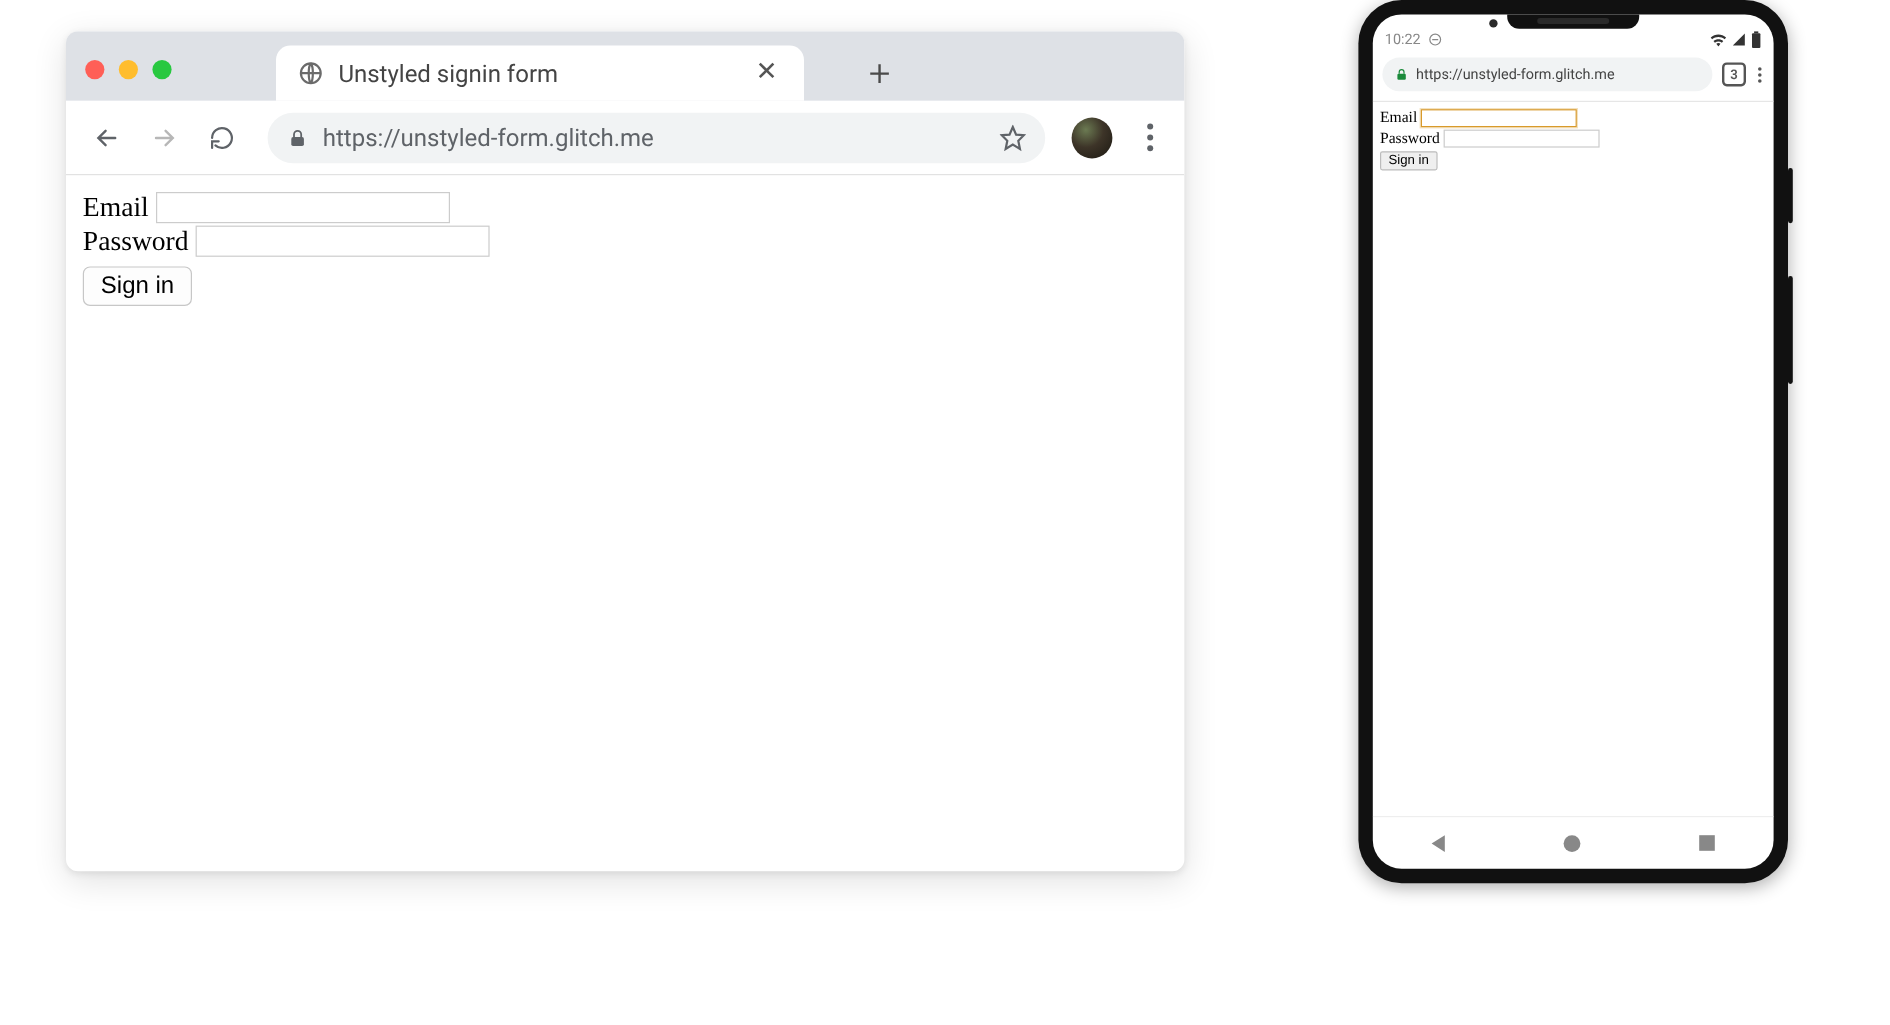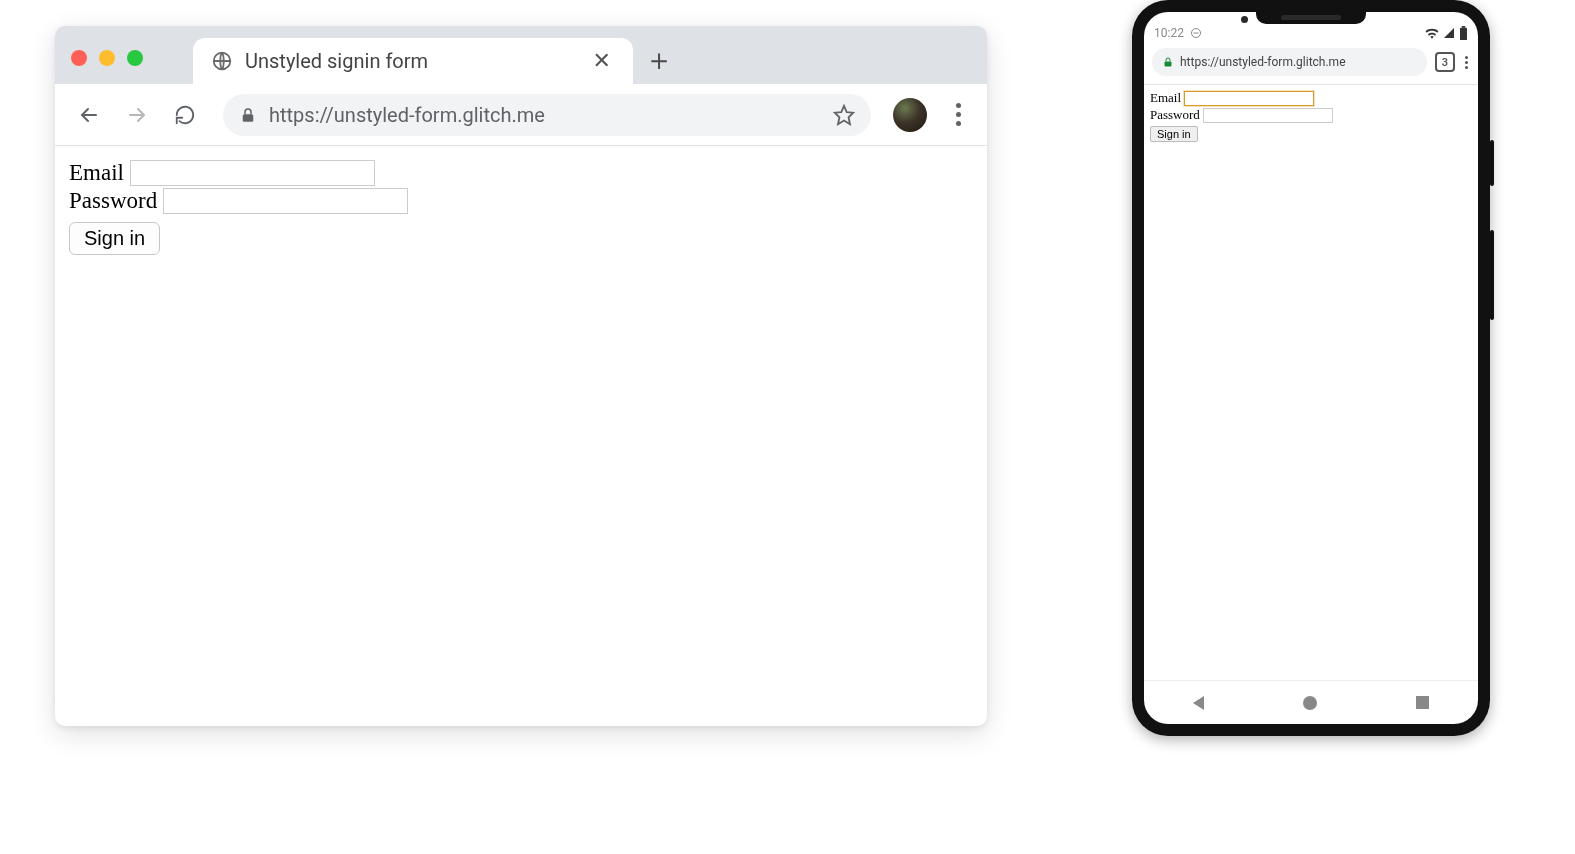"Unstyled signin form" .tab-strip { gap: none -> 37px }
